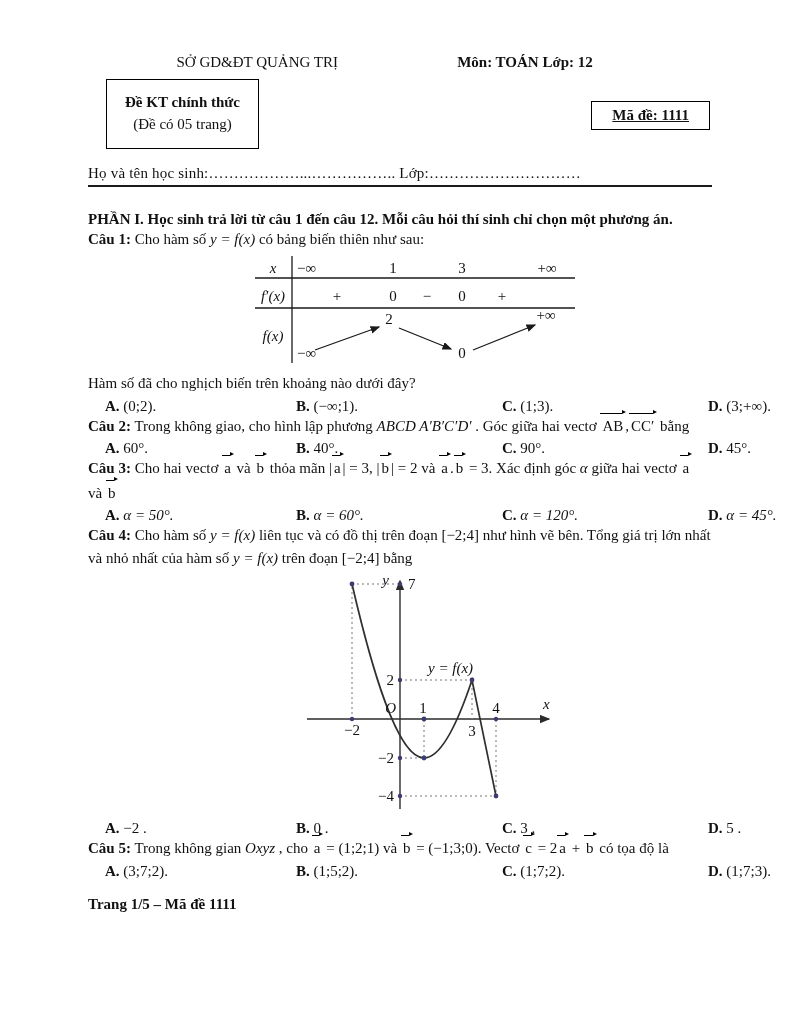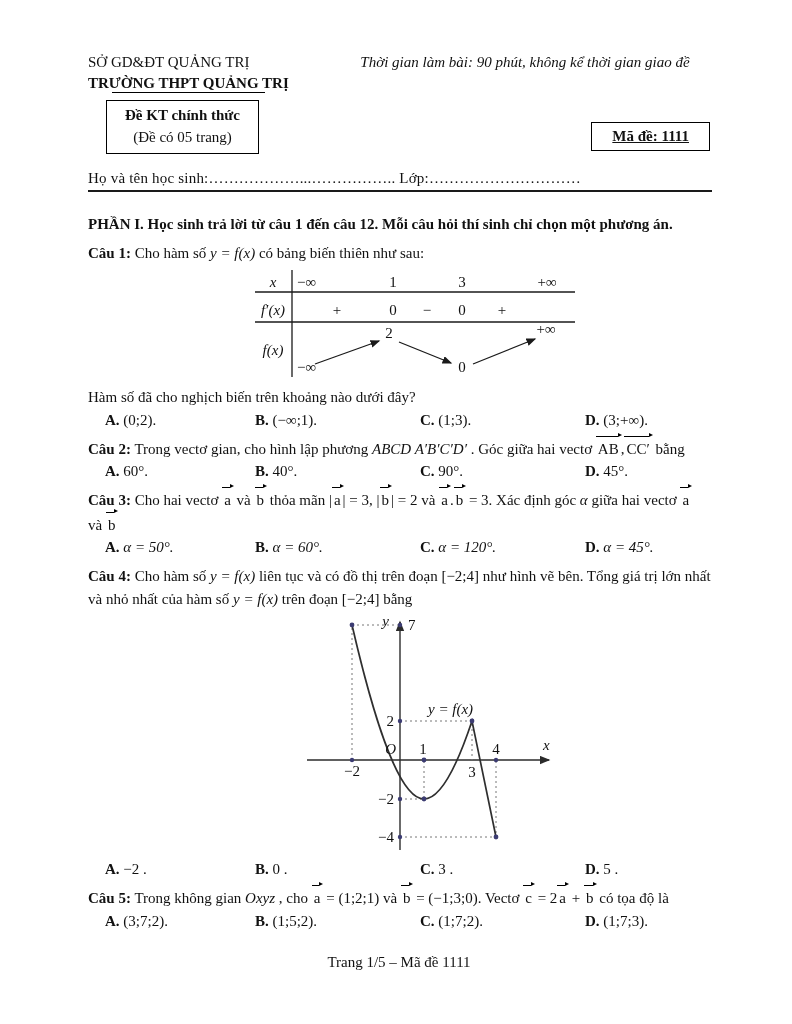"SỞ GD&ĐT QUẢNG TRỊ" .hdr-left { text-align: left -> right }
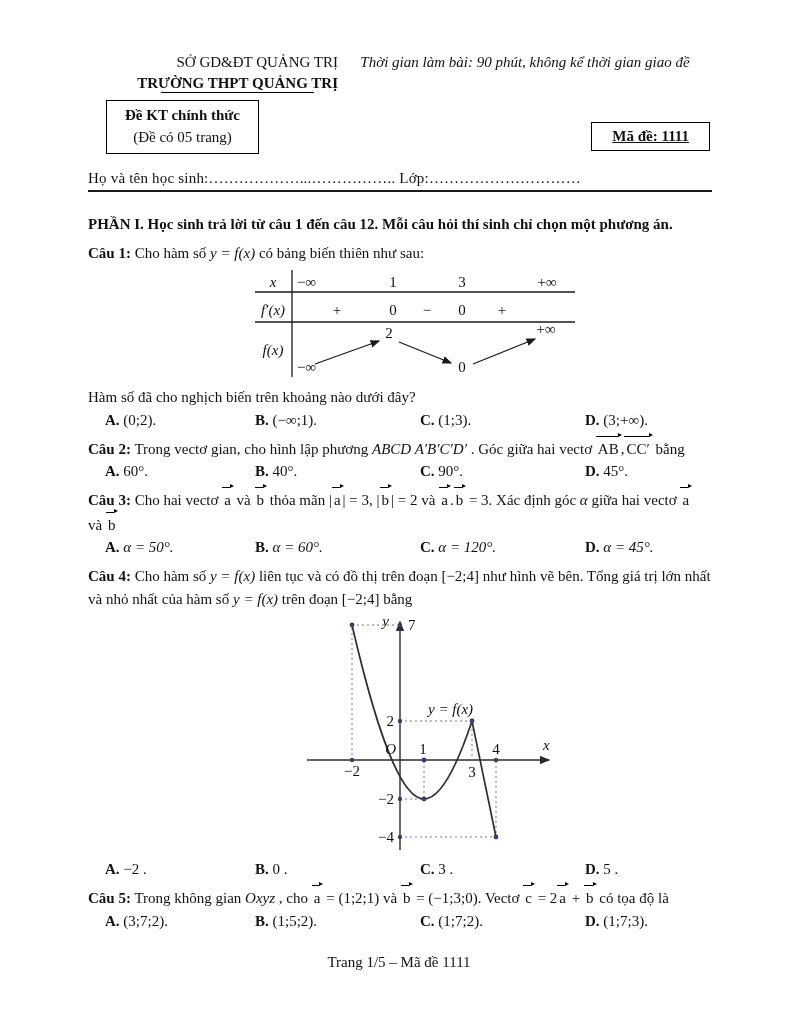"Môn: TOÁN Lớp: 12" div.subject { html: none -> <div>Môn: TOÁN Lớp: 12</div> }
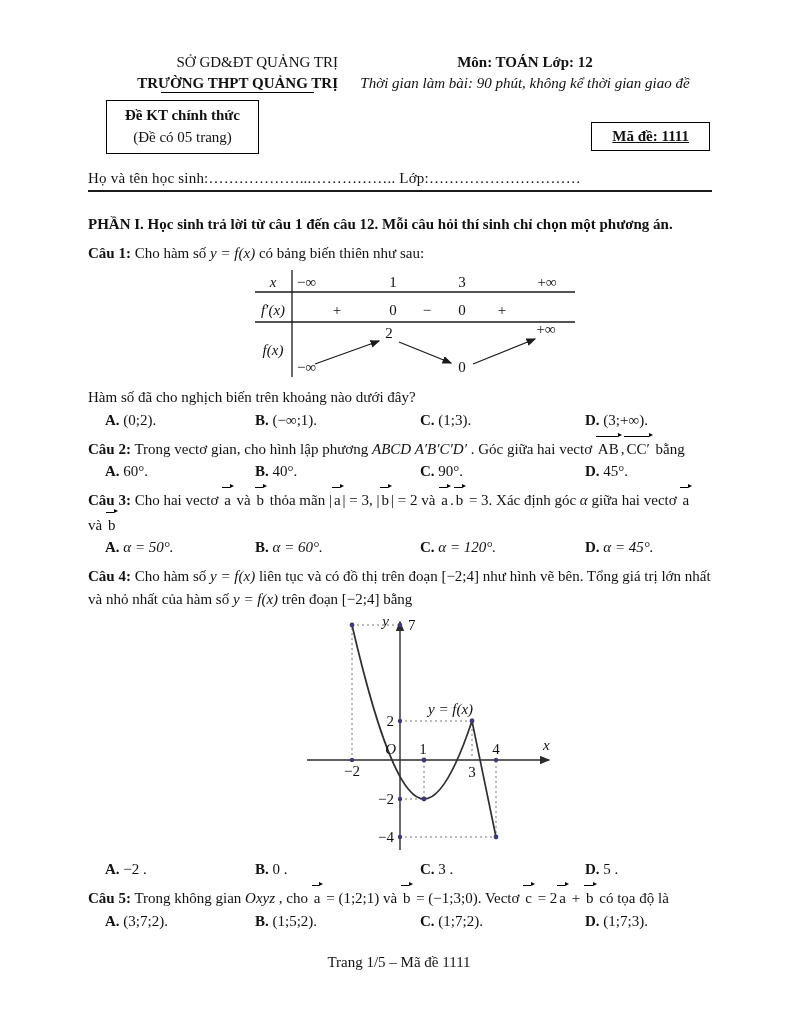"TRƯỜNG THPT QUẢNG TRỊ" div { html: <div><span>TRƯỜNG THPT QUẢNG TRỊ</span></div> -> none }
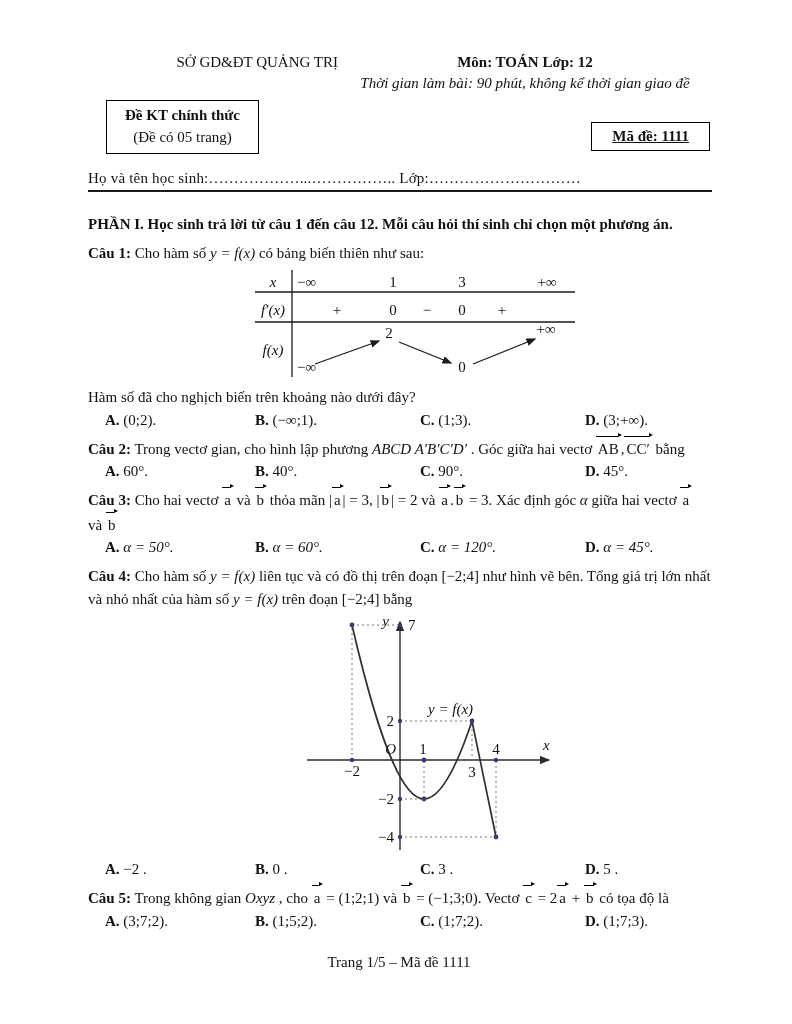"Thời gian làm bài: 90" div.time-note { html: <div>Thời gian làm bài: 90 phút, không kể thời gian giao đề</div> -> none }
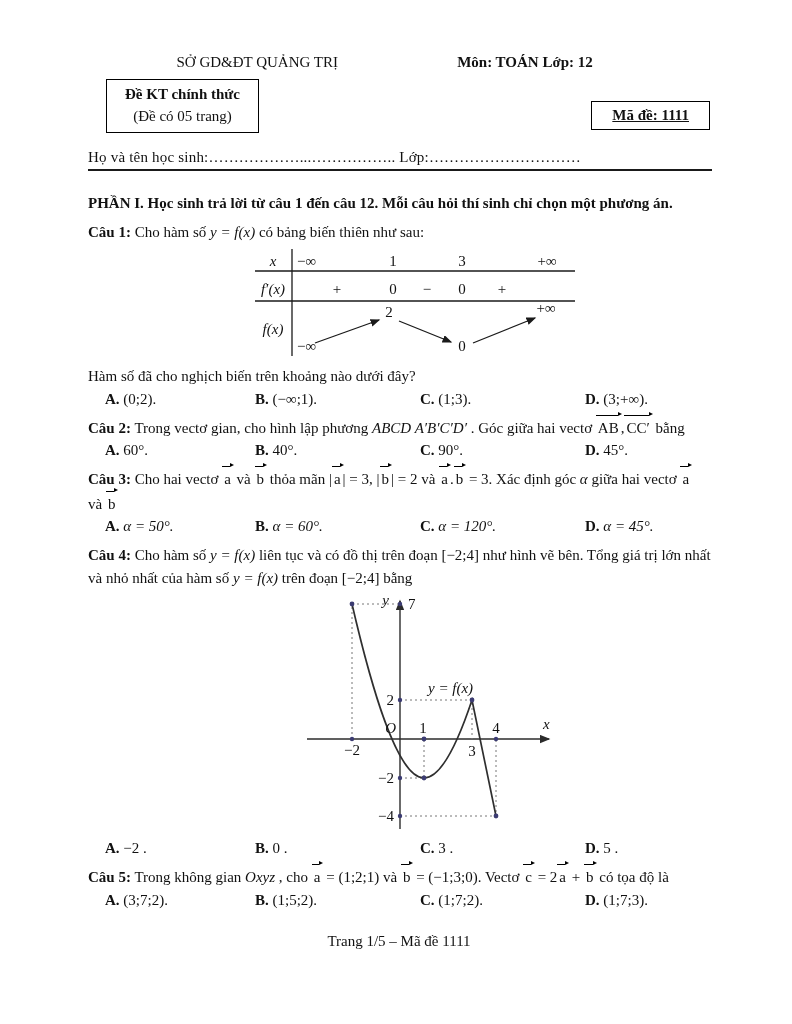"Đề KT chính thức" .official-box { padding: 4px 18px -> 12px 18px }
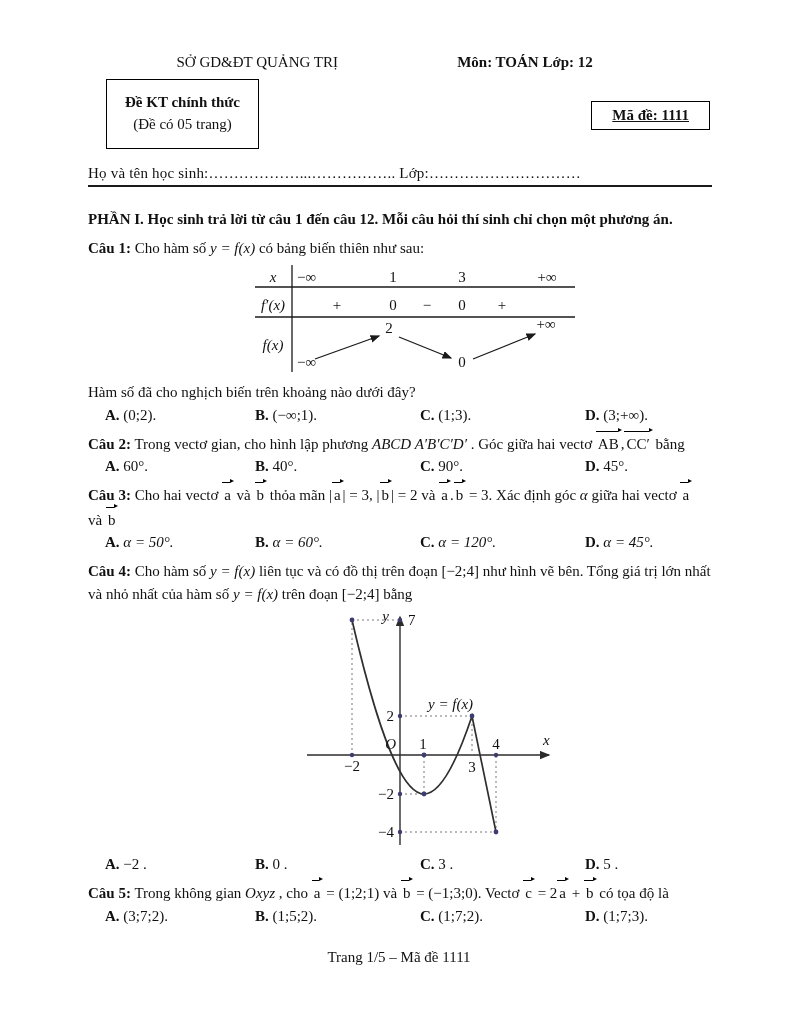"Câu 1: Cho hàm số" .q { margin-top: 9px -> none }
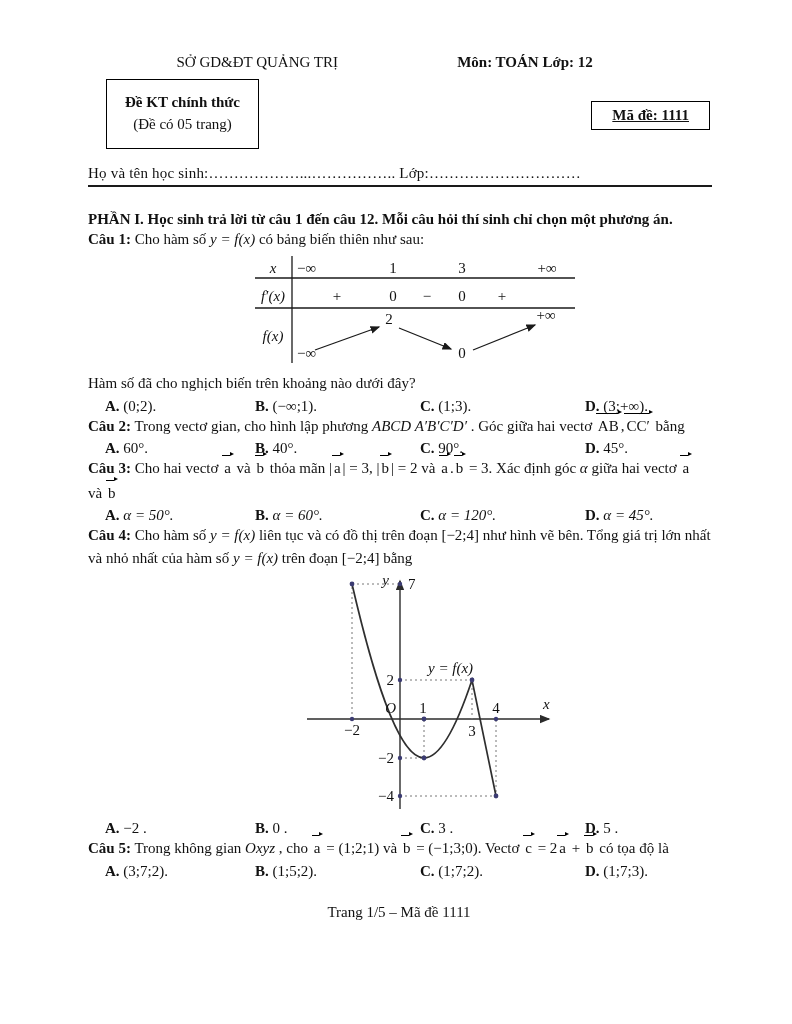"A. (0;2)." .answers { gap: none -> 41px }
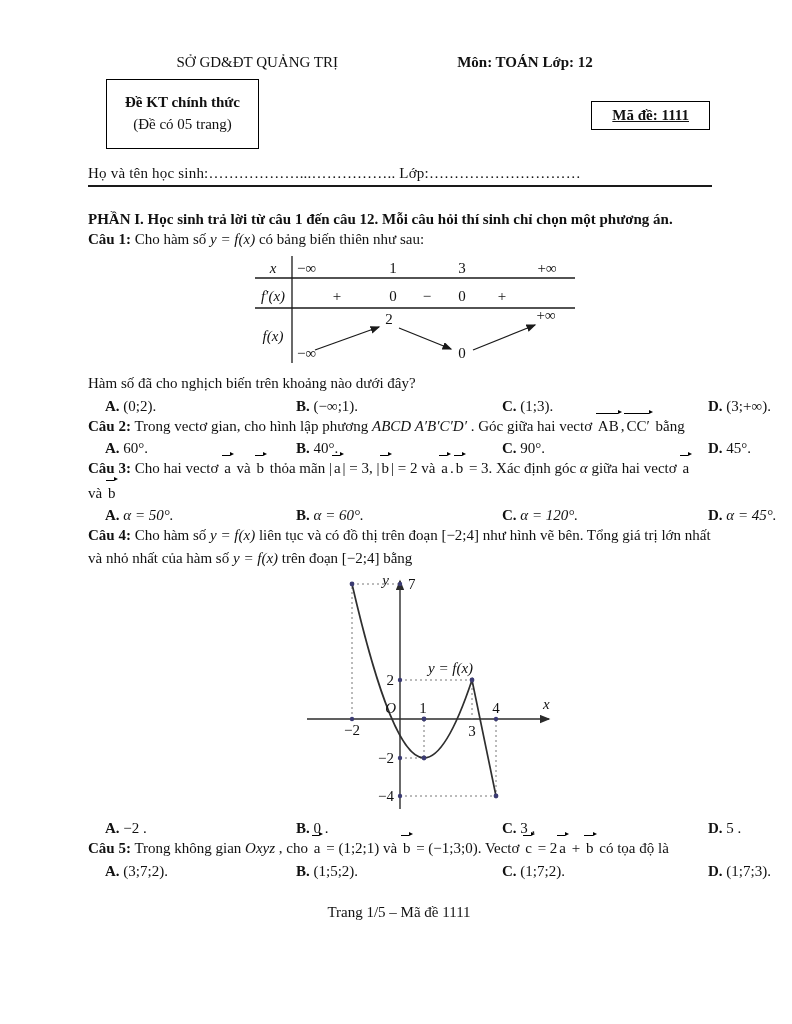"Trong vectơ gian, cho hình" span { text: vectơ gian -> không giao }
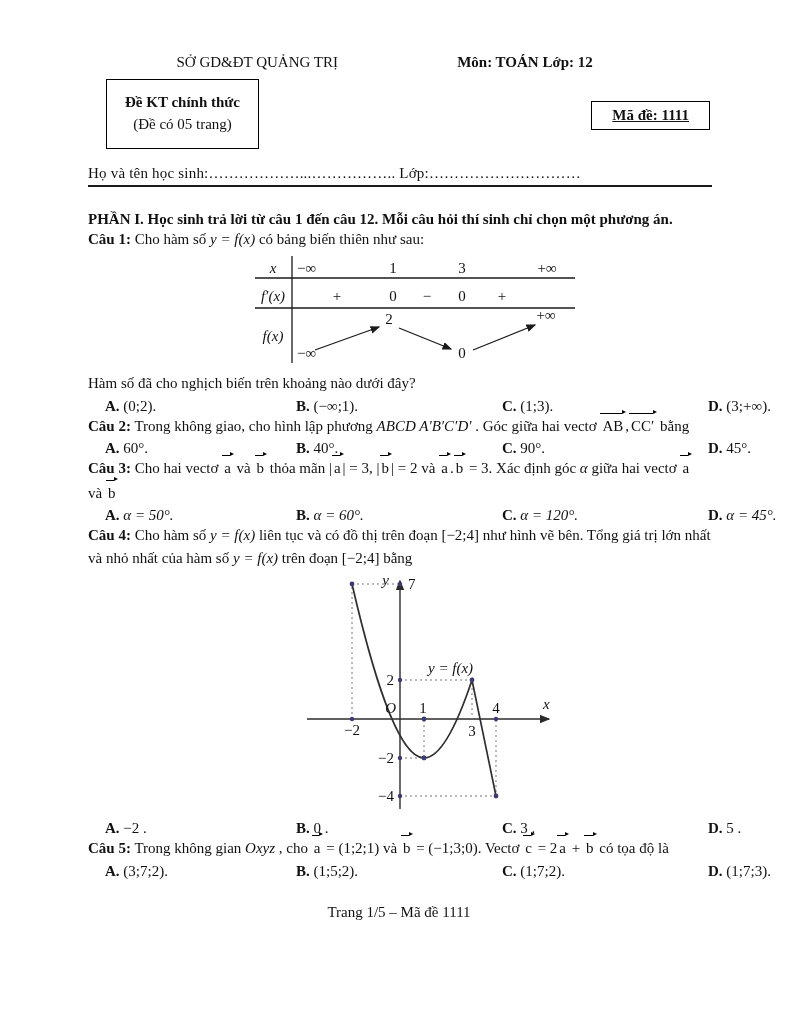"Trang 1/5 – Mã đề" .footer { font-weight: none -> bold; margin-top: 24px -> 16px; text-align: center -> left }
